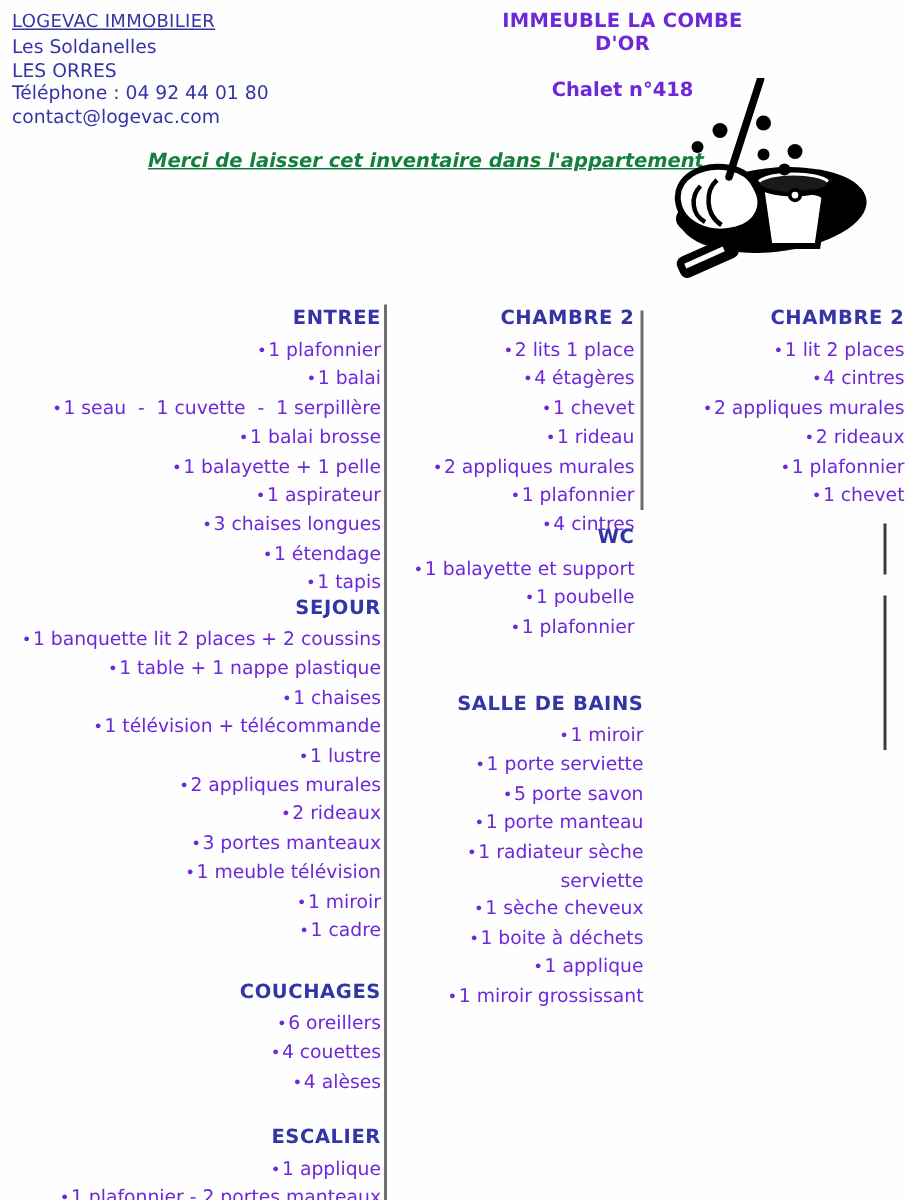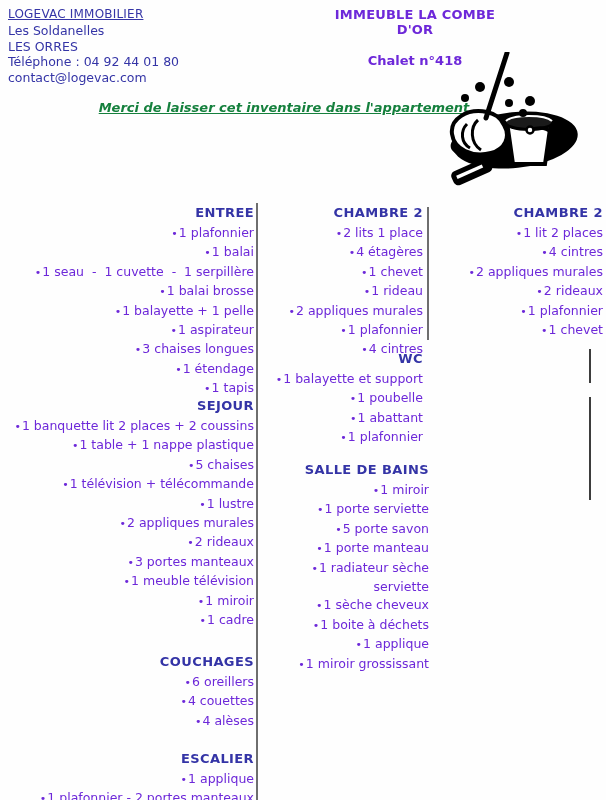"1 abattant" li { html: <li>1 abattant</li> -> none }
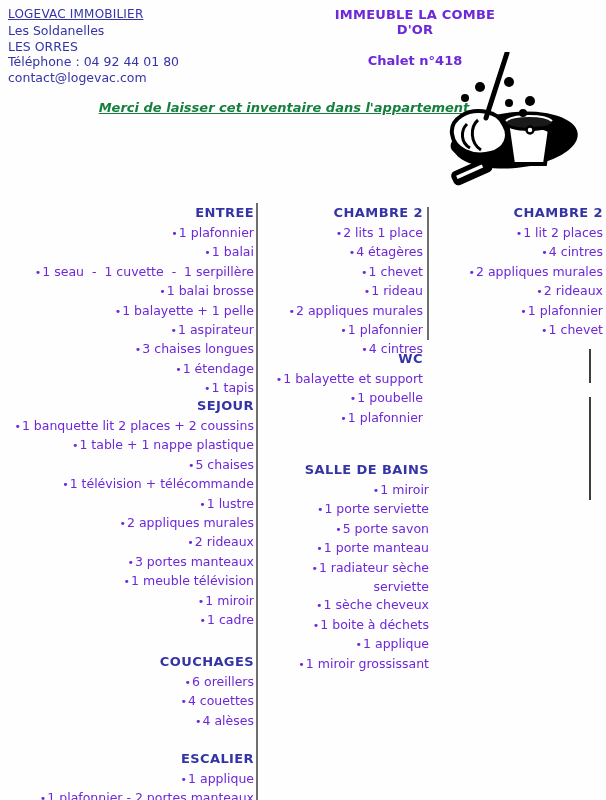"5 chaises" li { text: 5 -> 1 }
